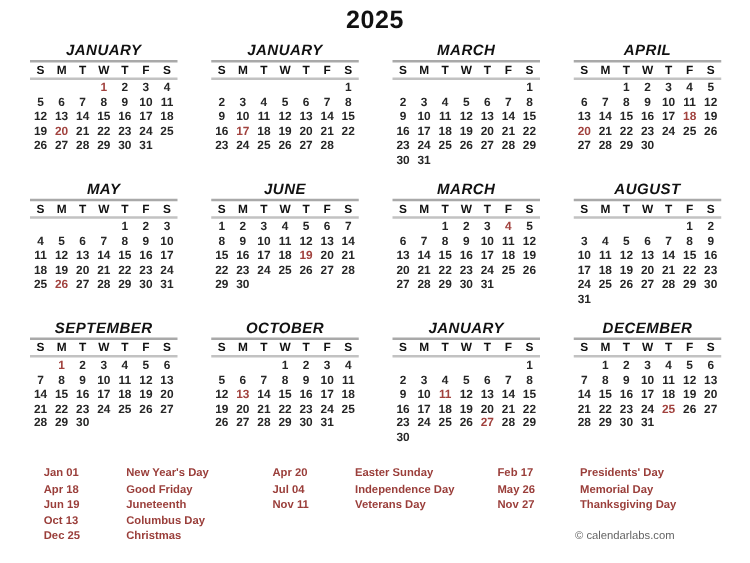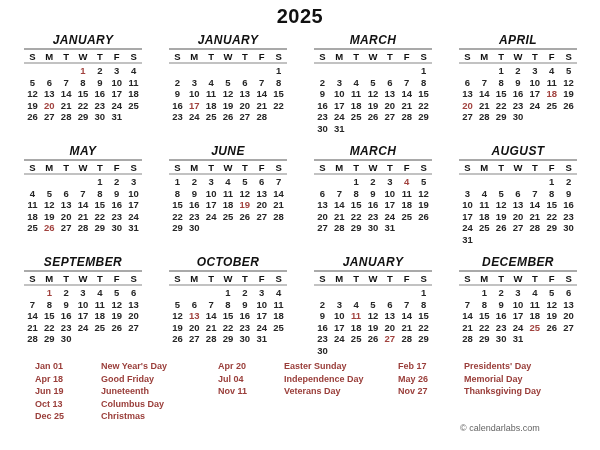"Jan 01" .holiday-list { margin-top: 5px -> 17px }
